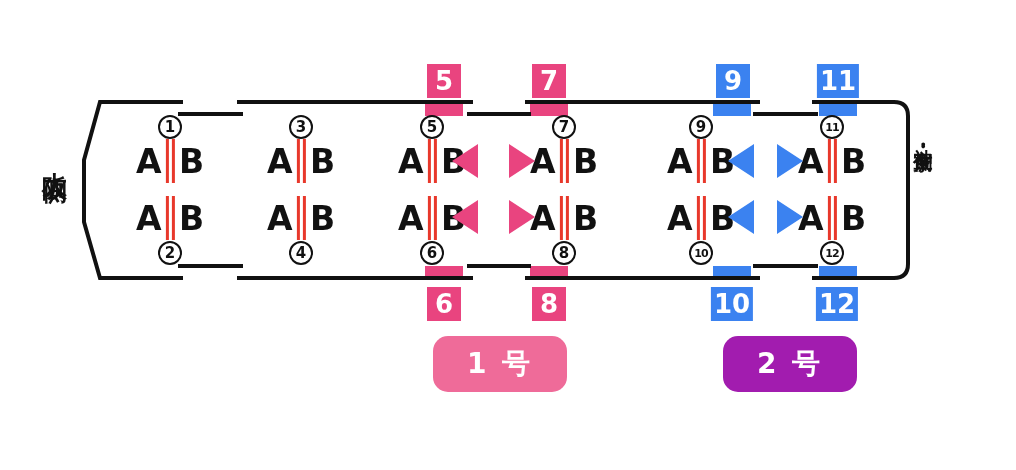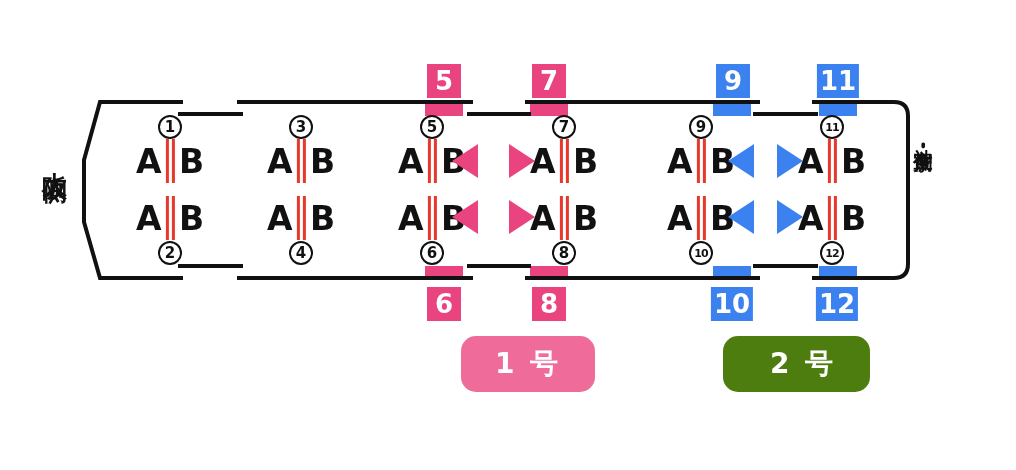"1 号" div.bubble { margin-left: 28px -> none }
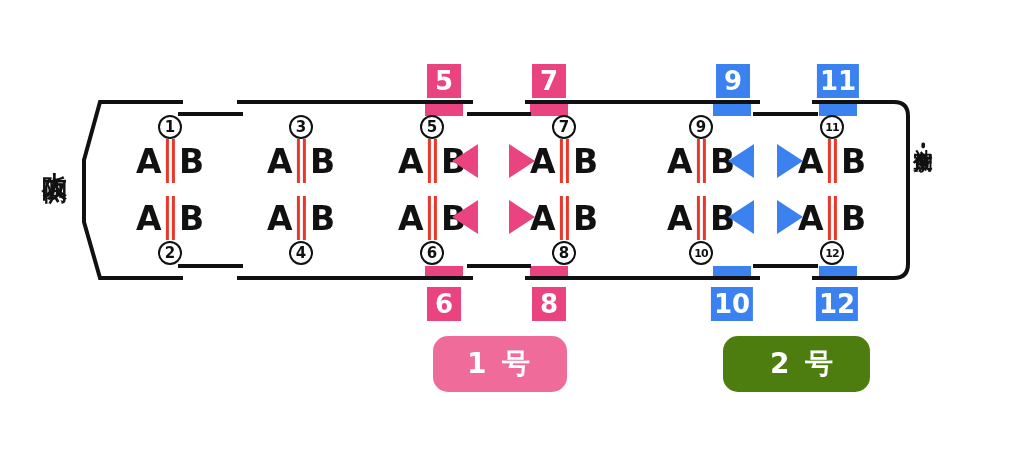"2 号" .bl-light-bg { background: #4d7c0f -> #a21caf; padding-left: 13px -> none }
